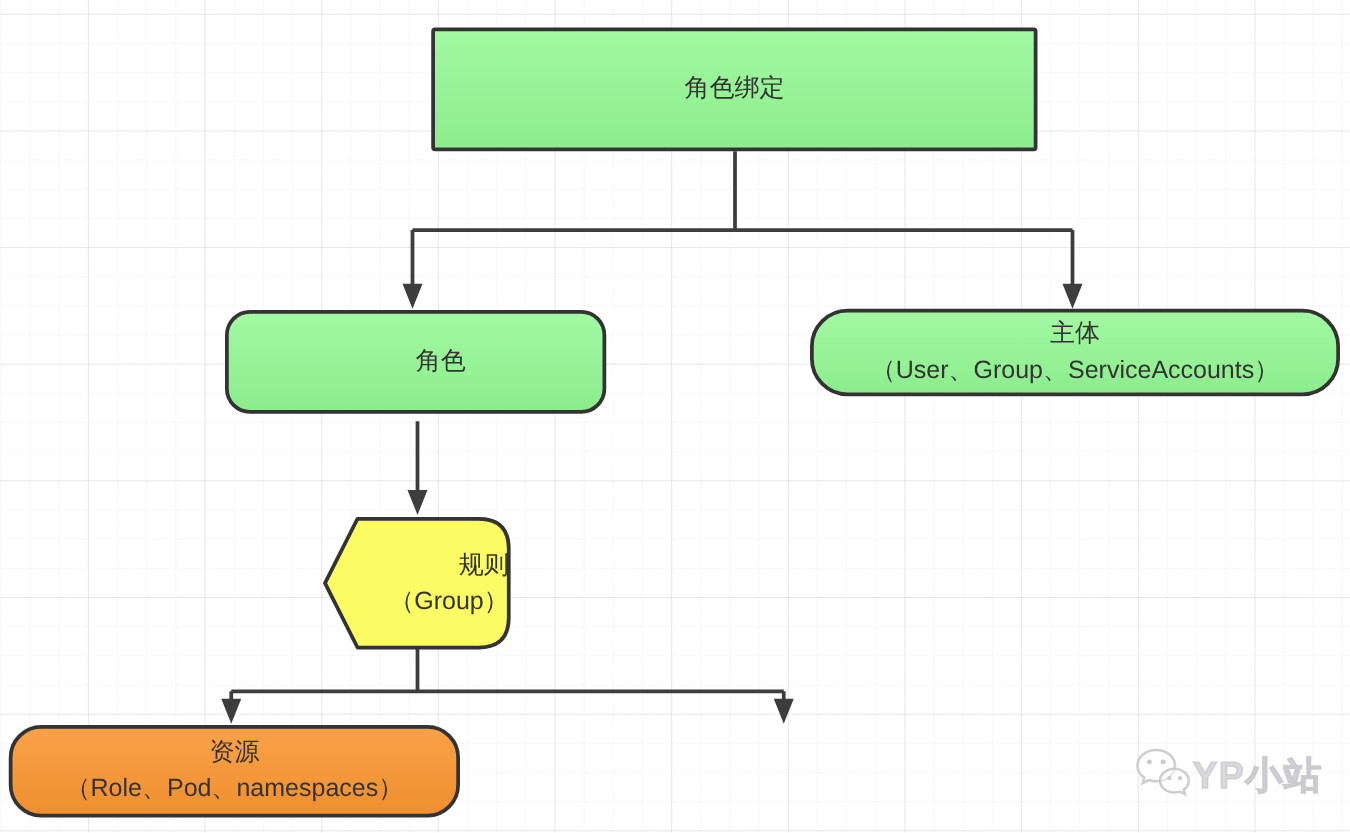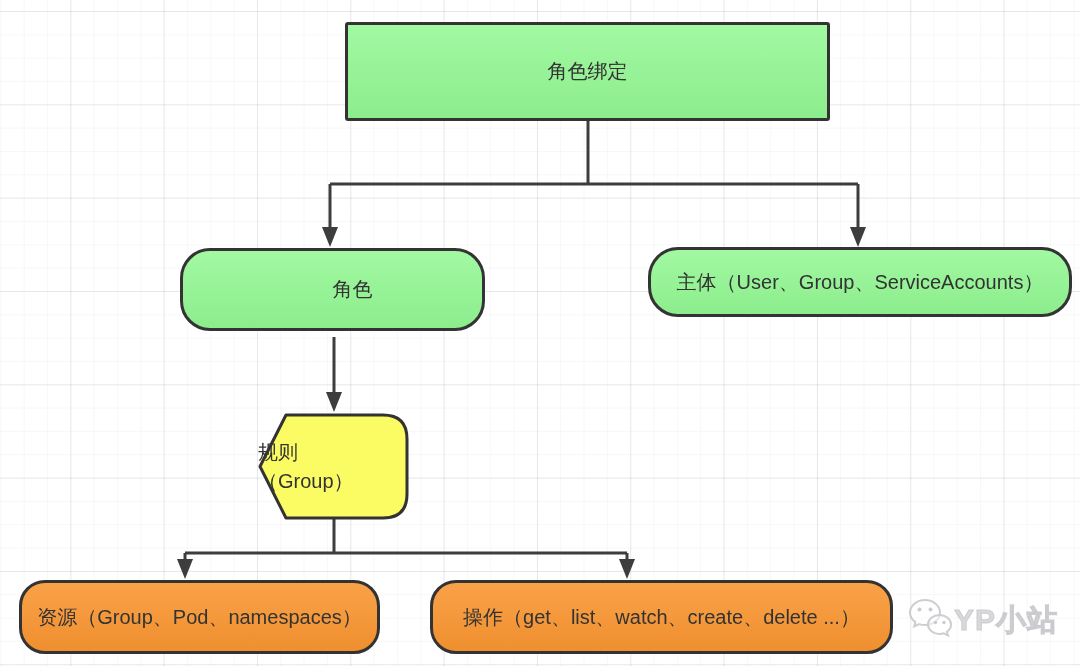"角色绑定" .node { flex-direction: none -> column }
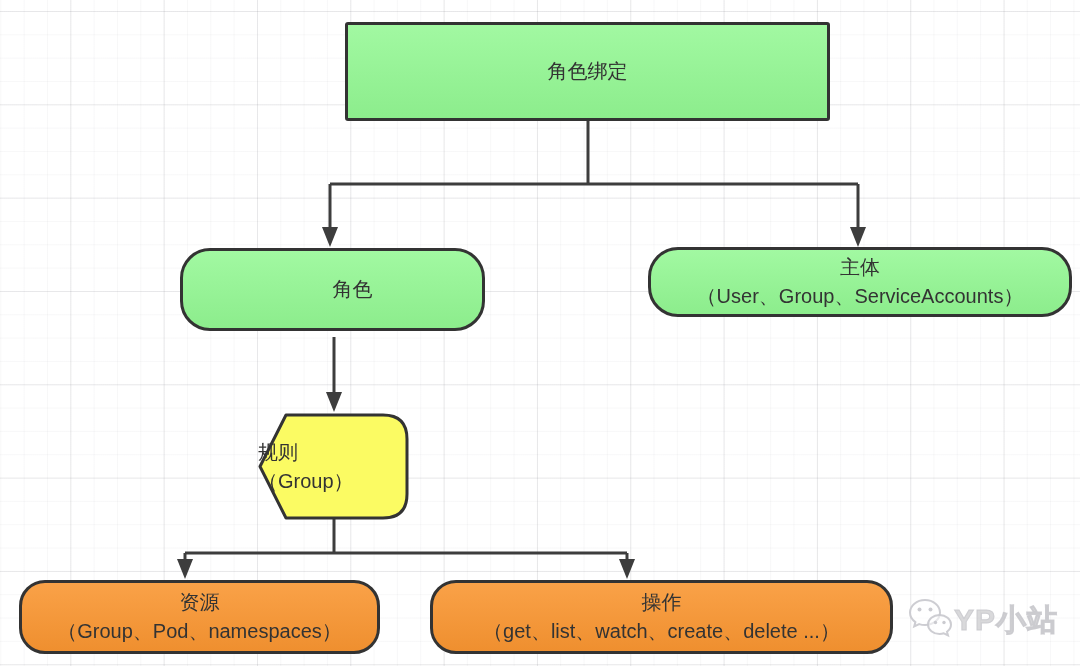"角色" .node-role { border-radius: 30px -> 20px }
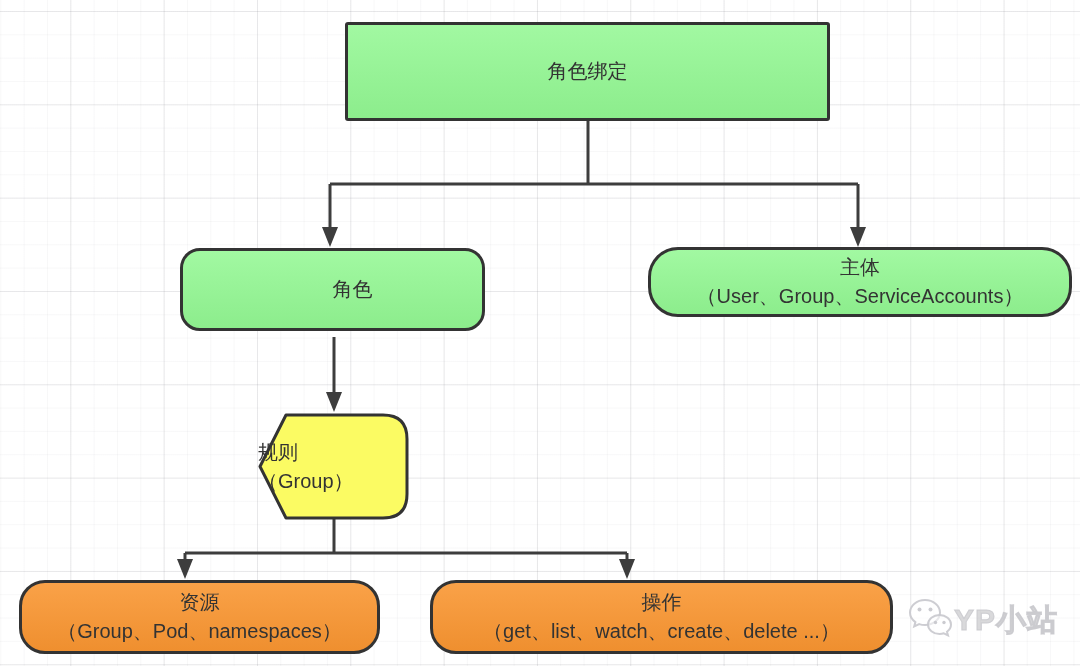"规则" .node-rule-text { align-items: flex-start -> flex-end }
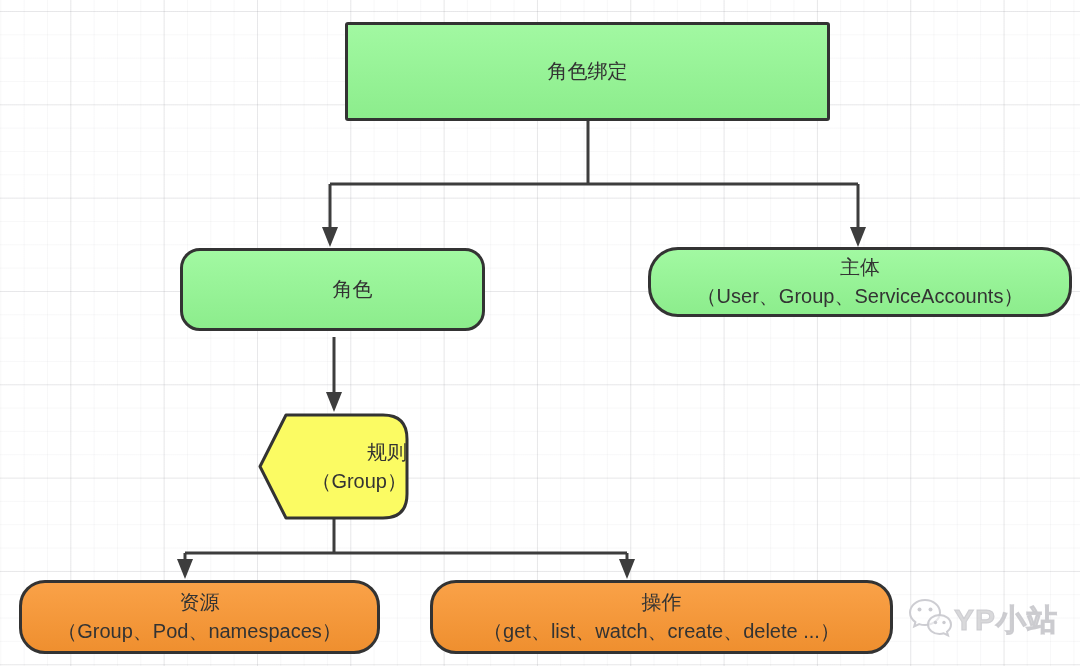"资源" .node-resource { margin-left: 12px -> none }
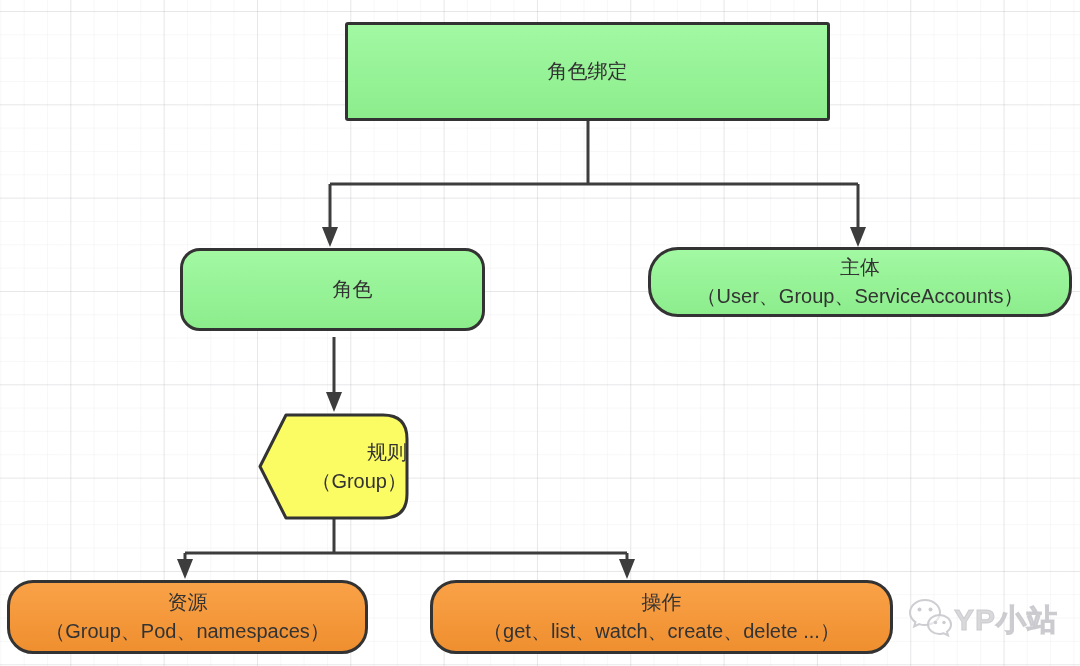"操作" div.node { html: <div> <span>操作</span> <span>（get、list、watch、create、delete ...）</span> </div> -> none }
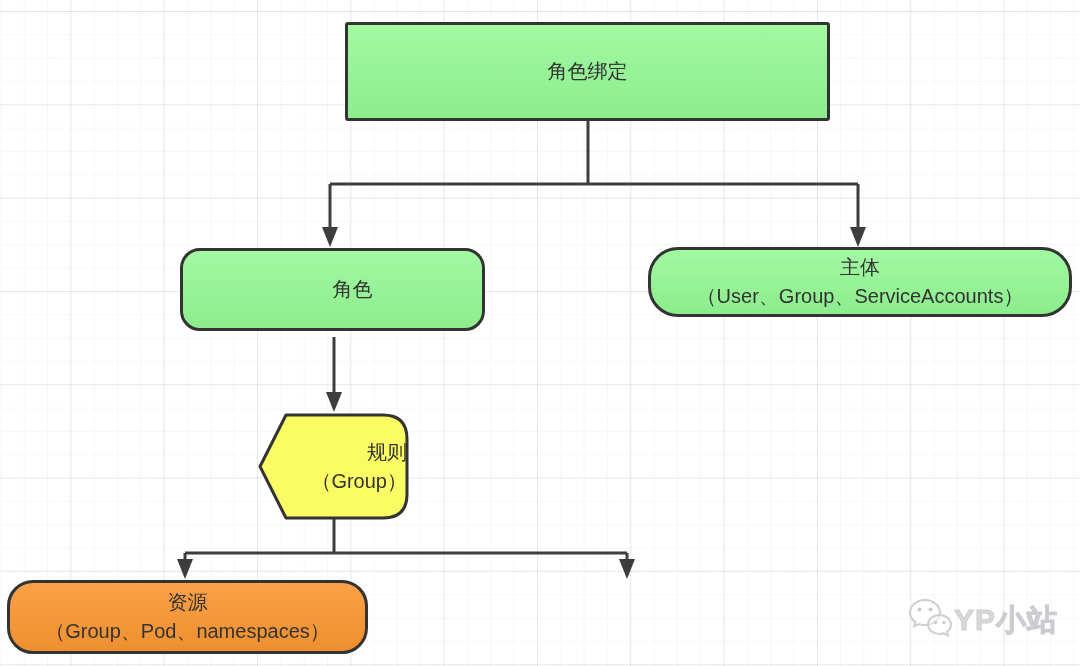"（Group、Pod、namespaces）" span.node-sub { text: Group -> Role }
